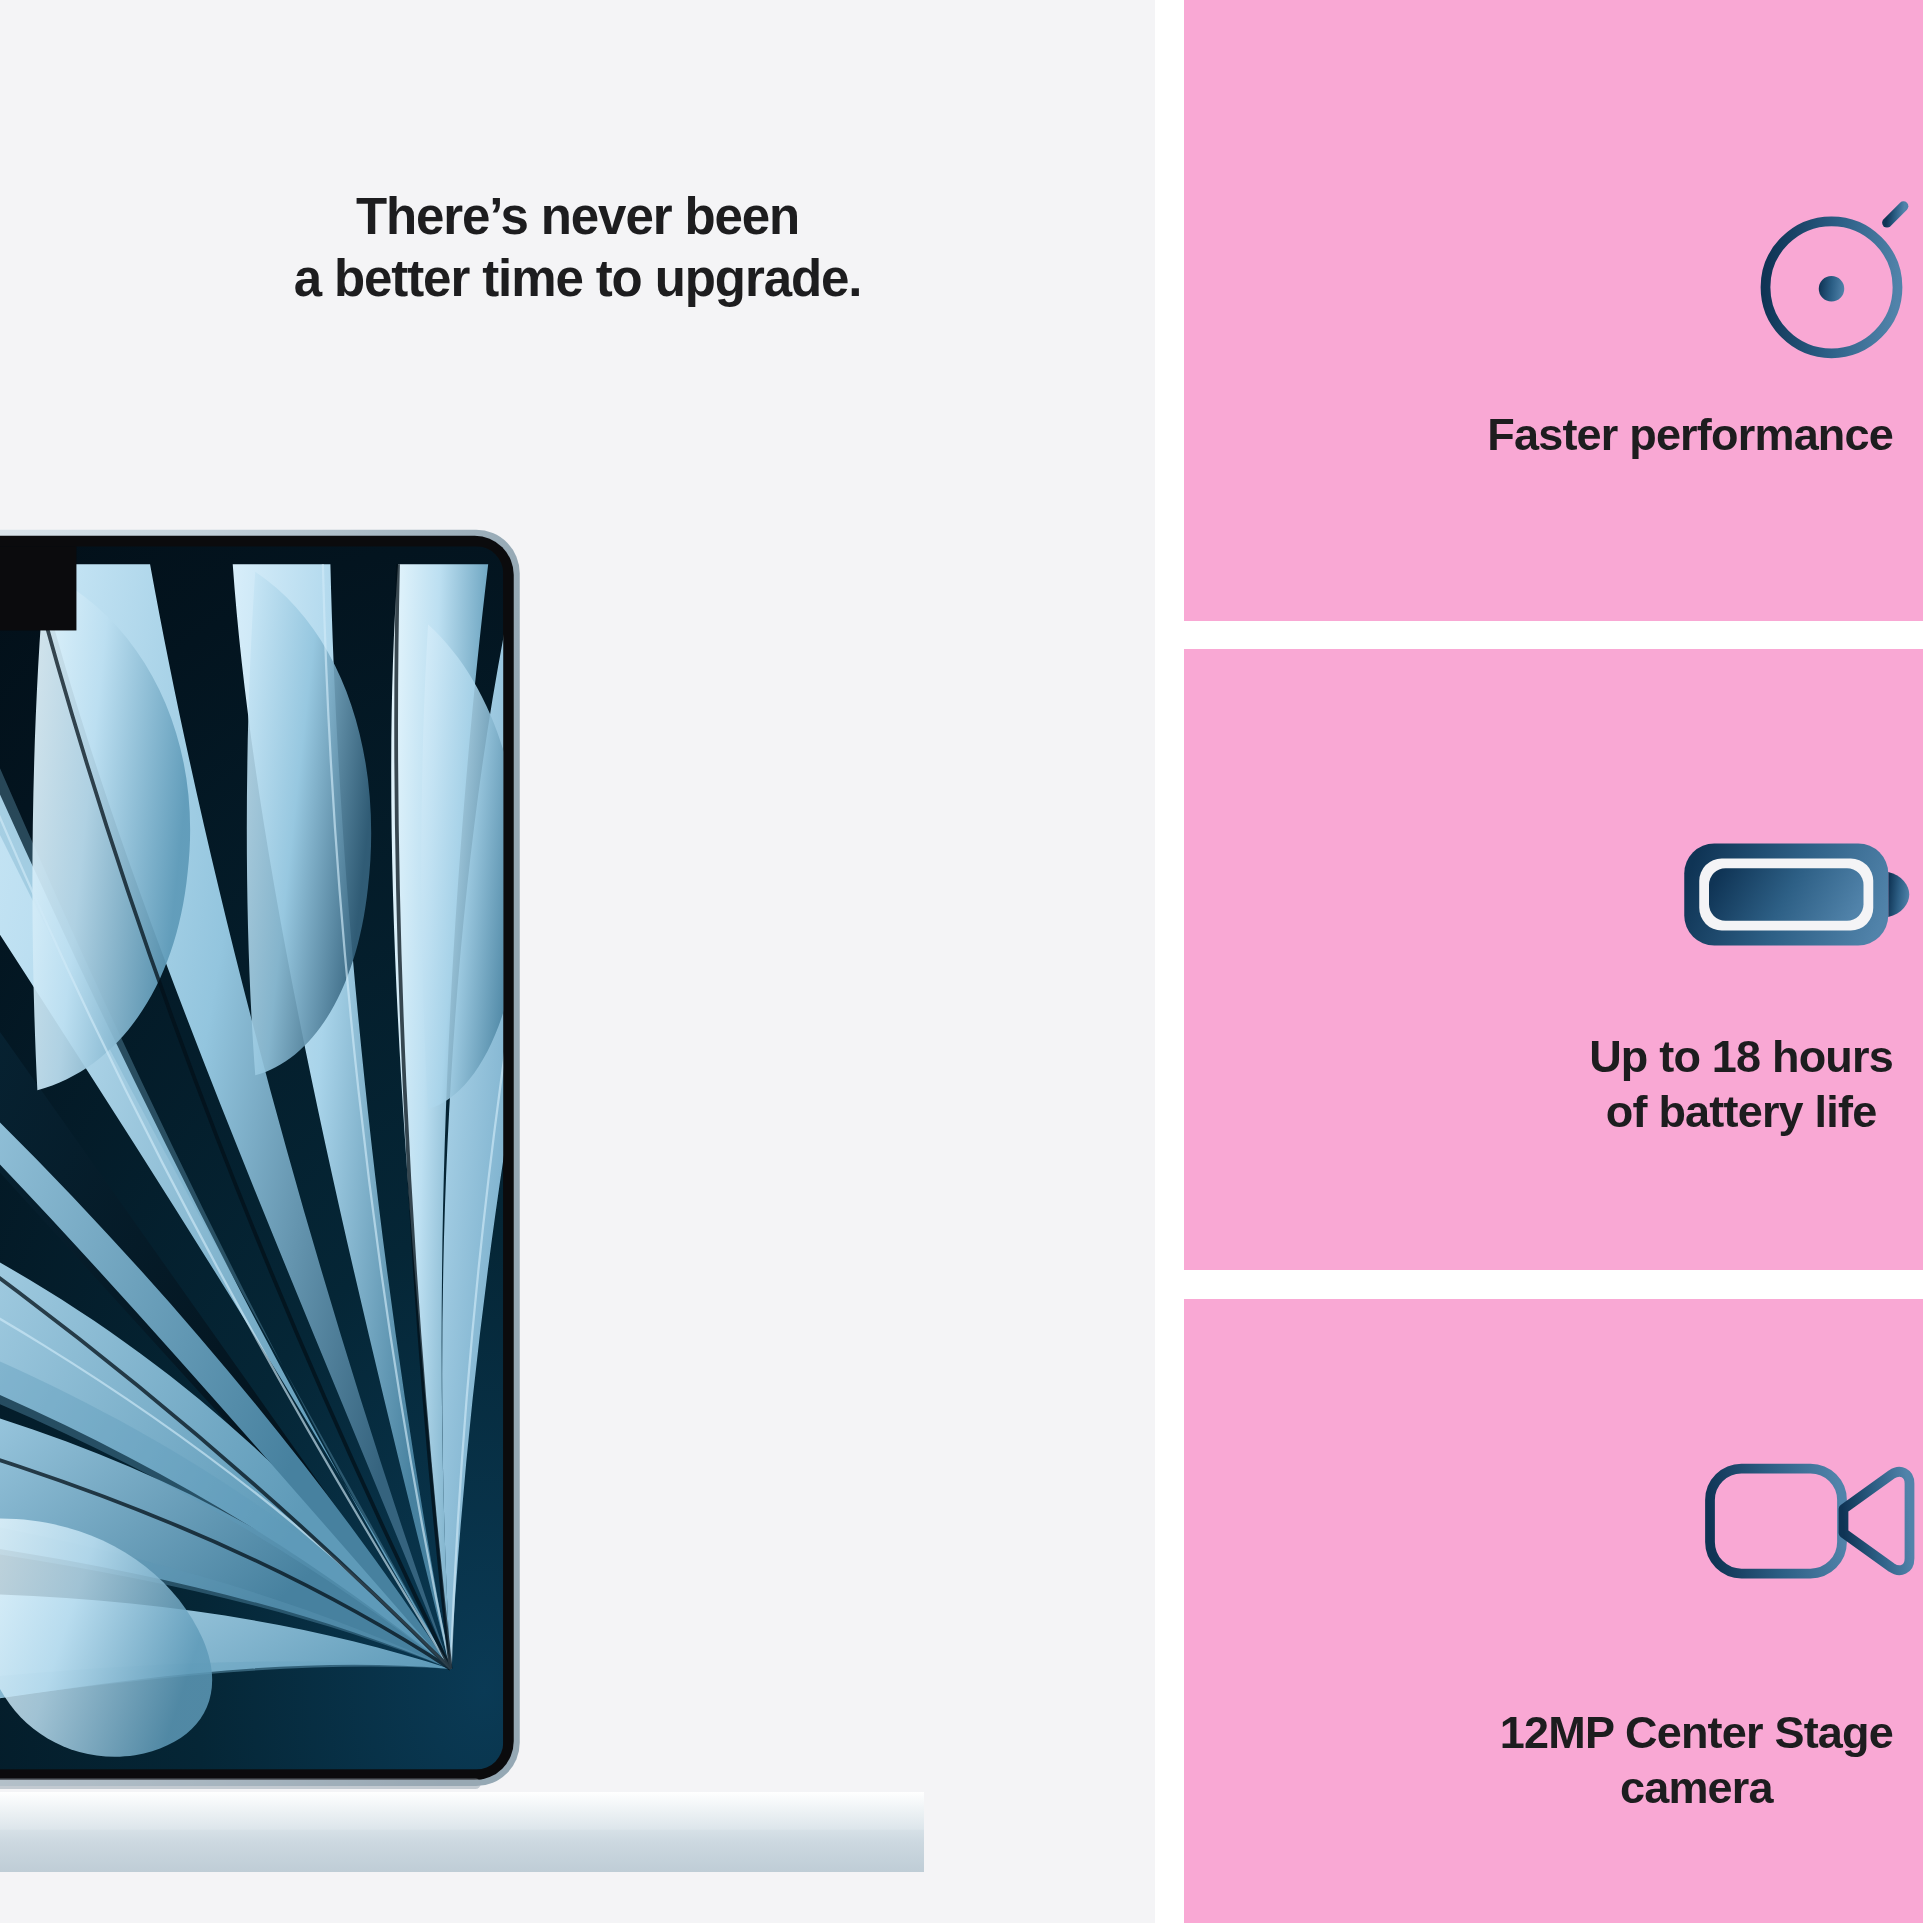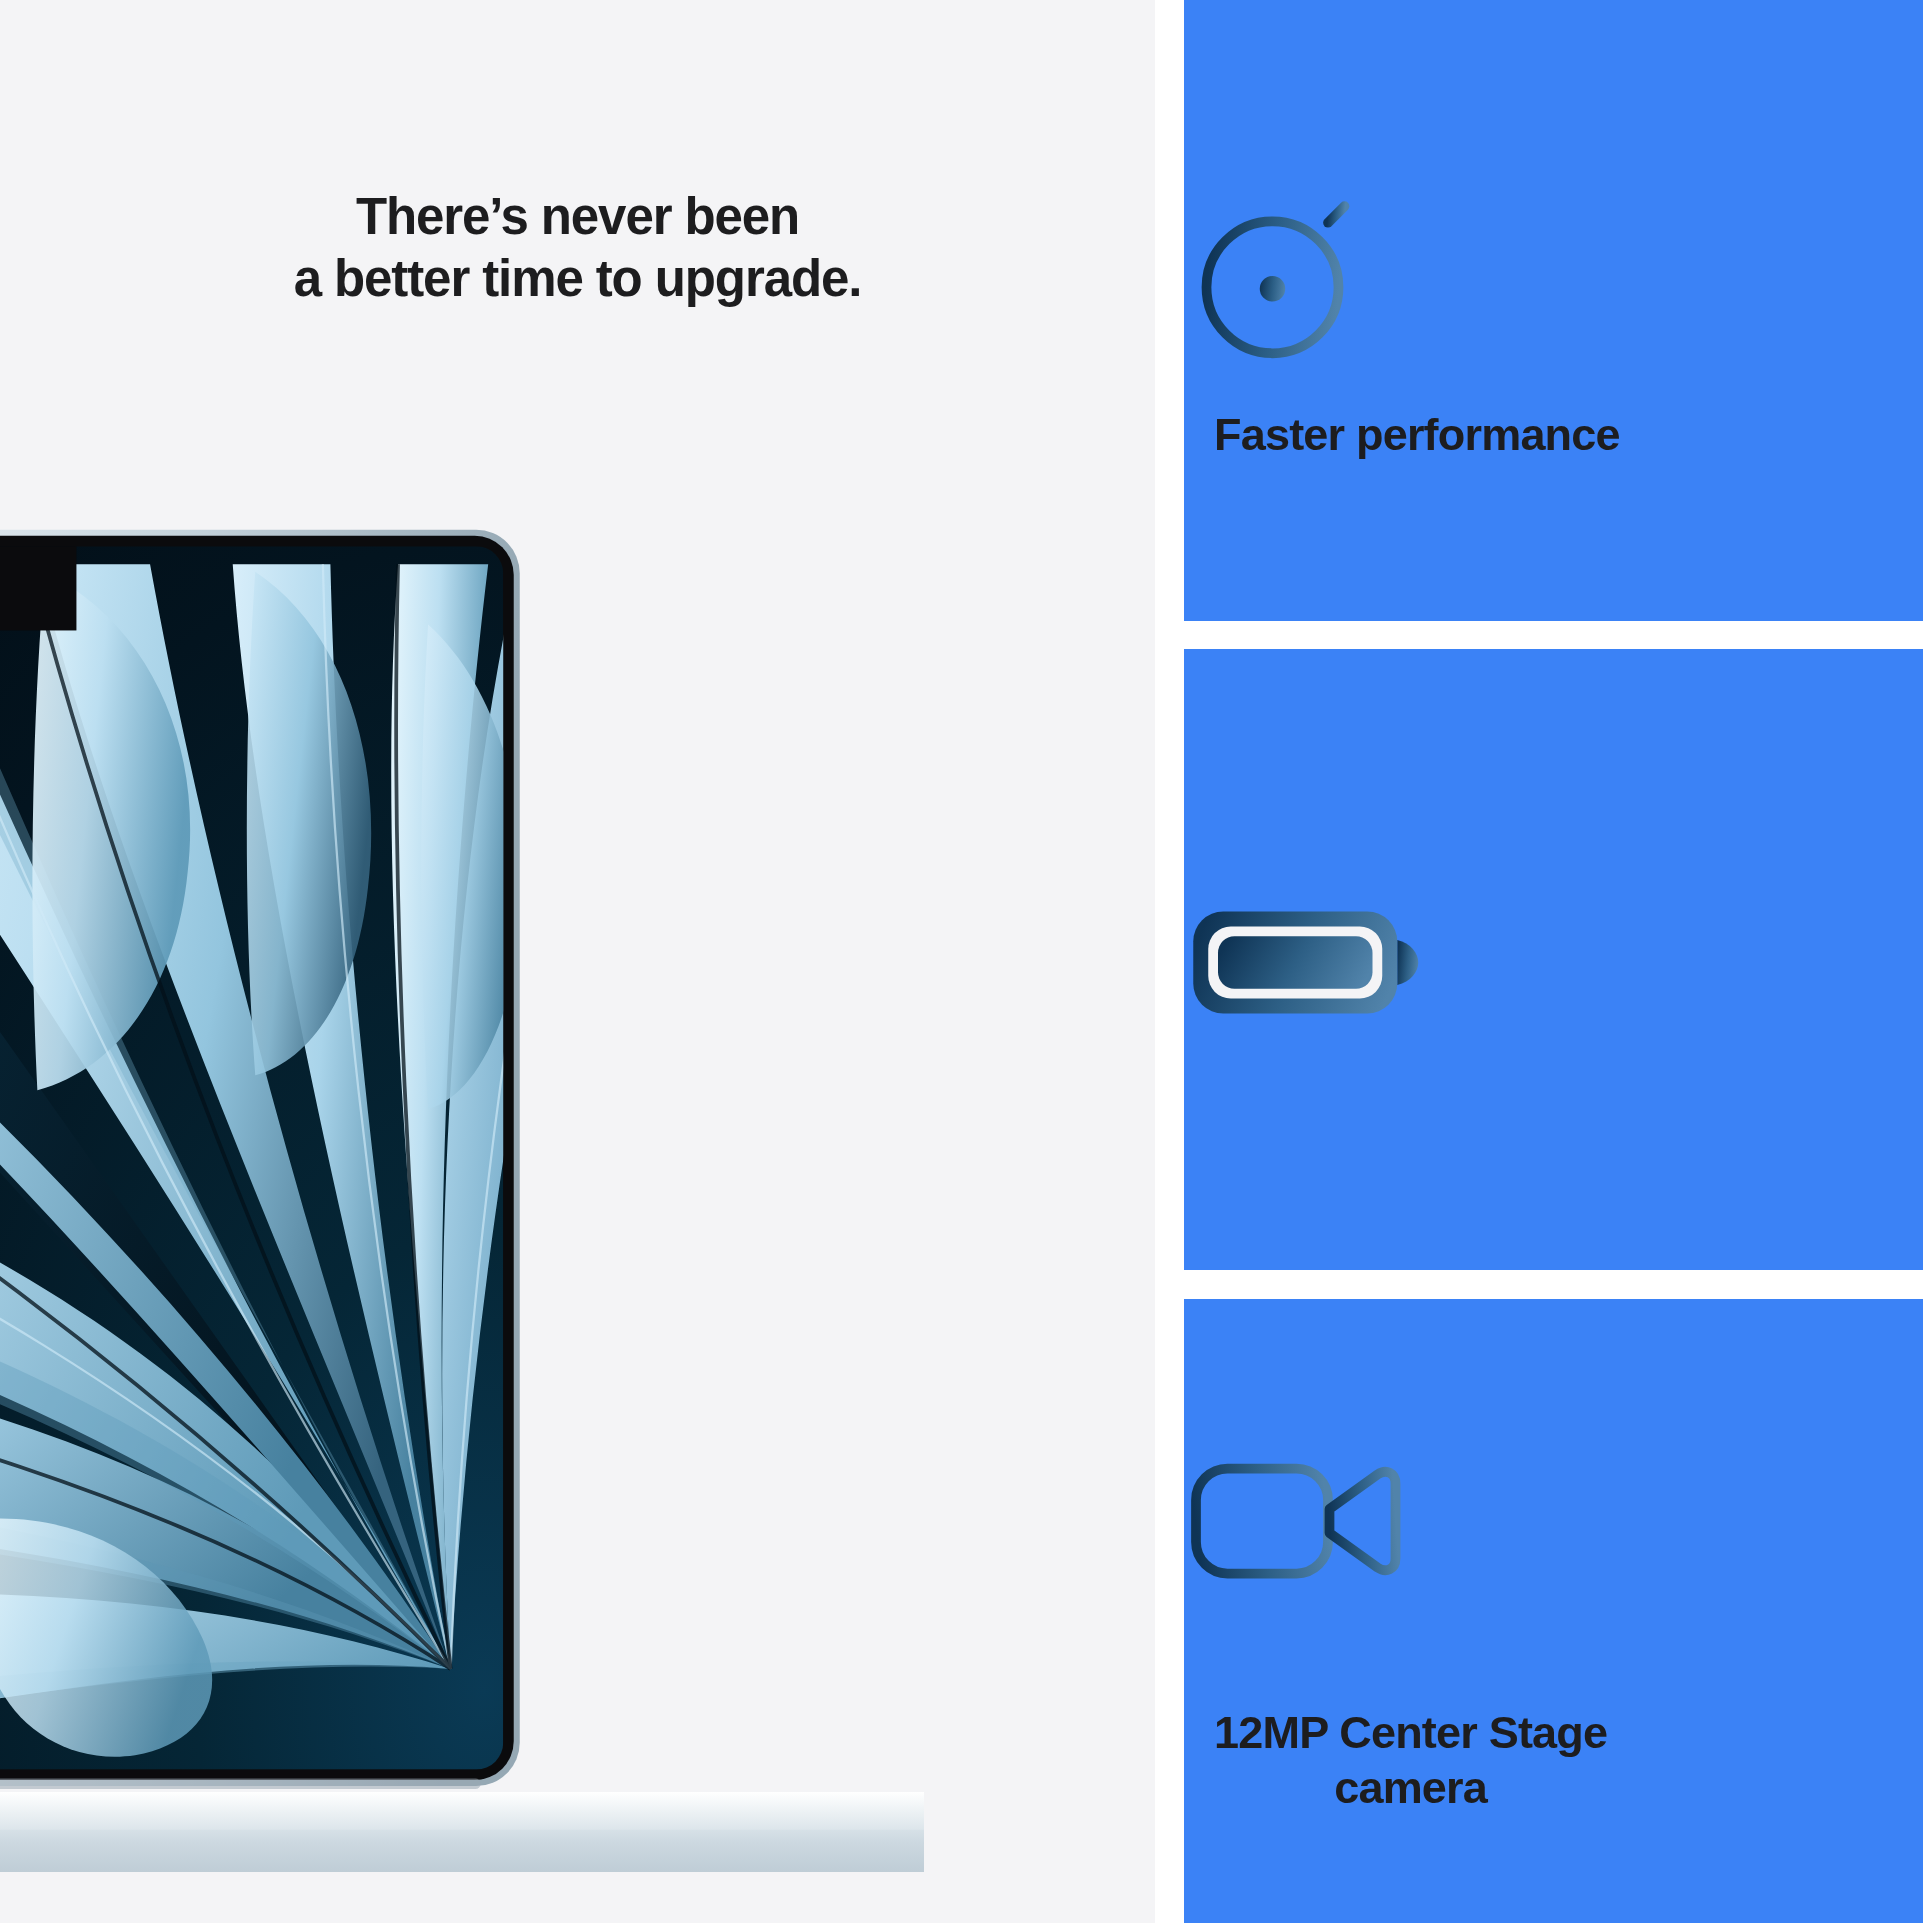"Faster performance" .feature-panel { align-items: flex-start -> flex-end; background: #3b82f6 -> #f9a8d4 }
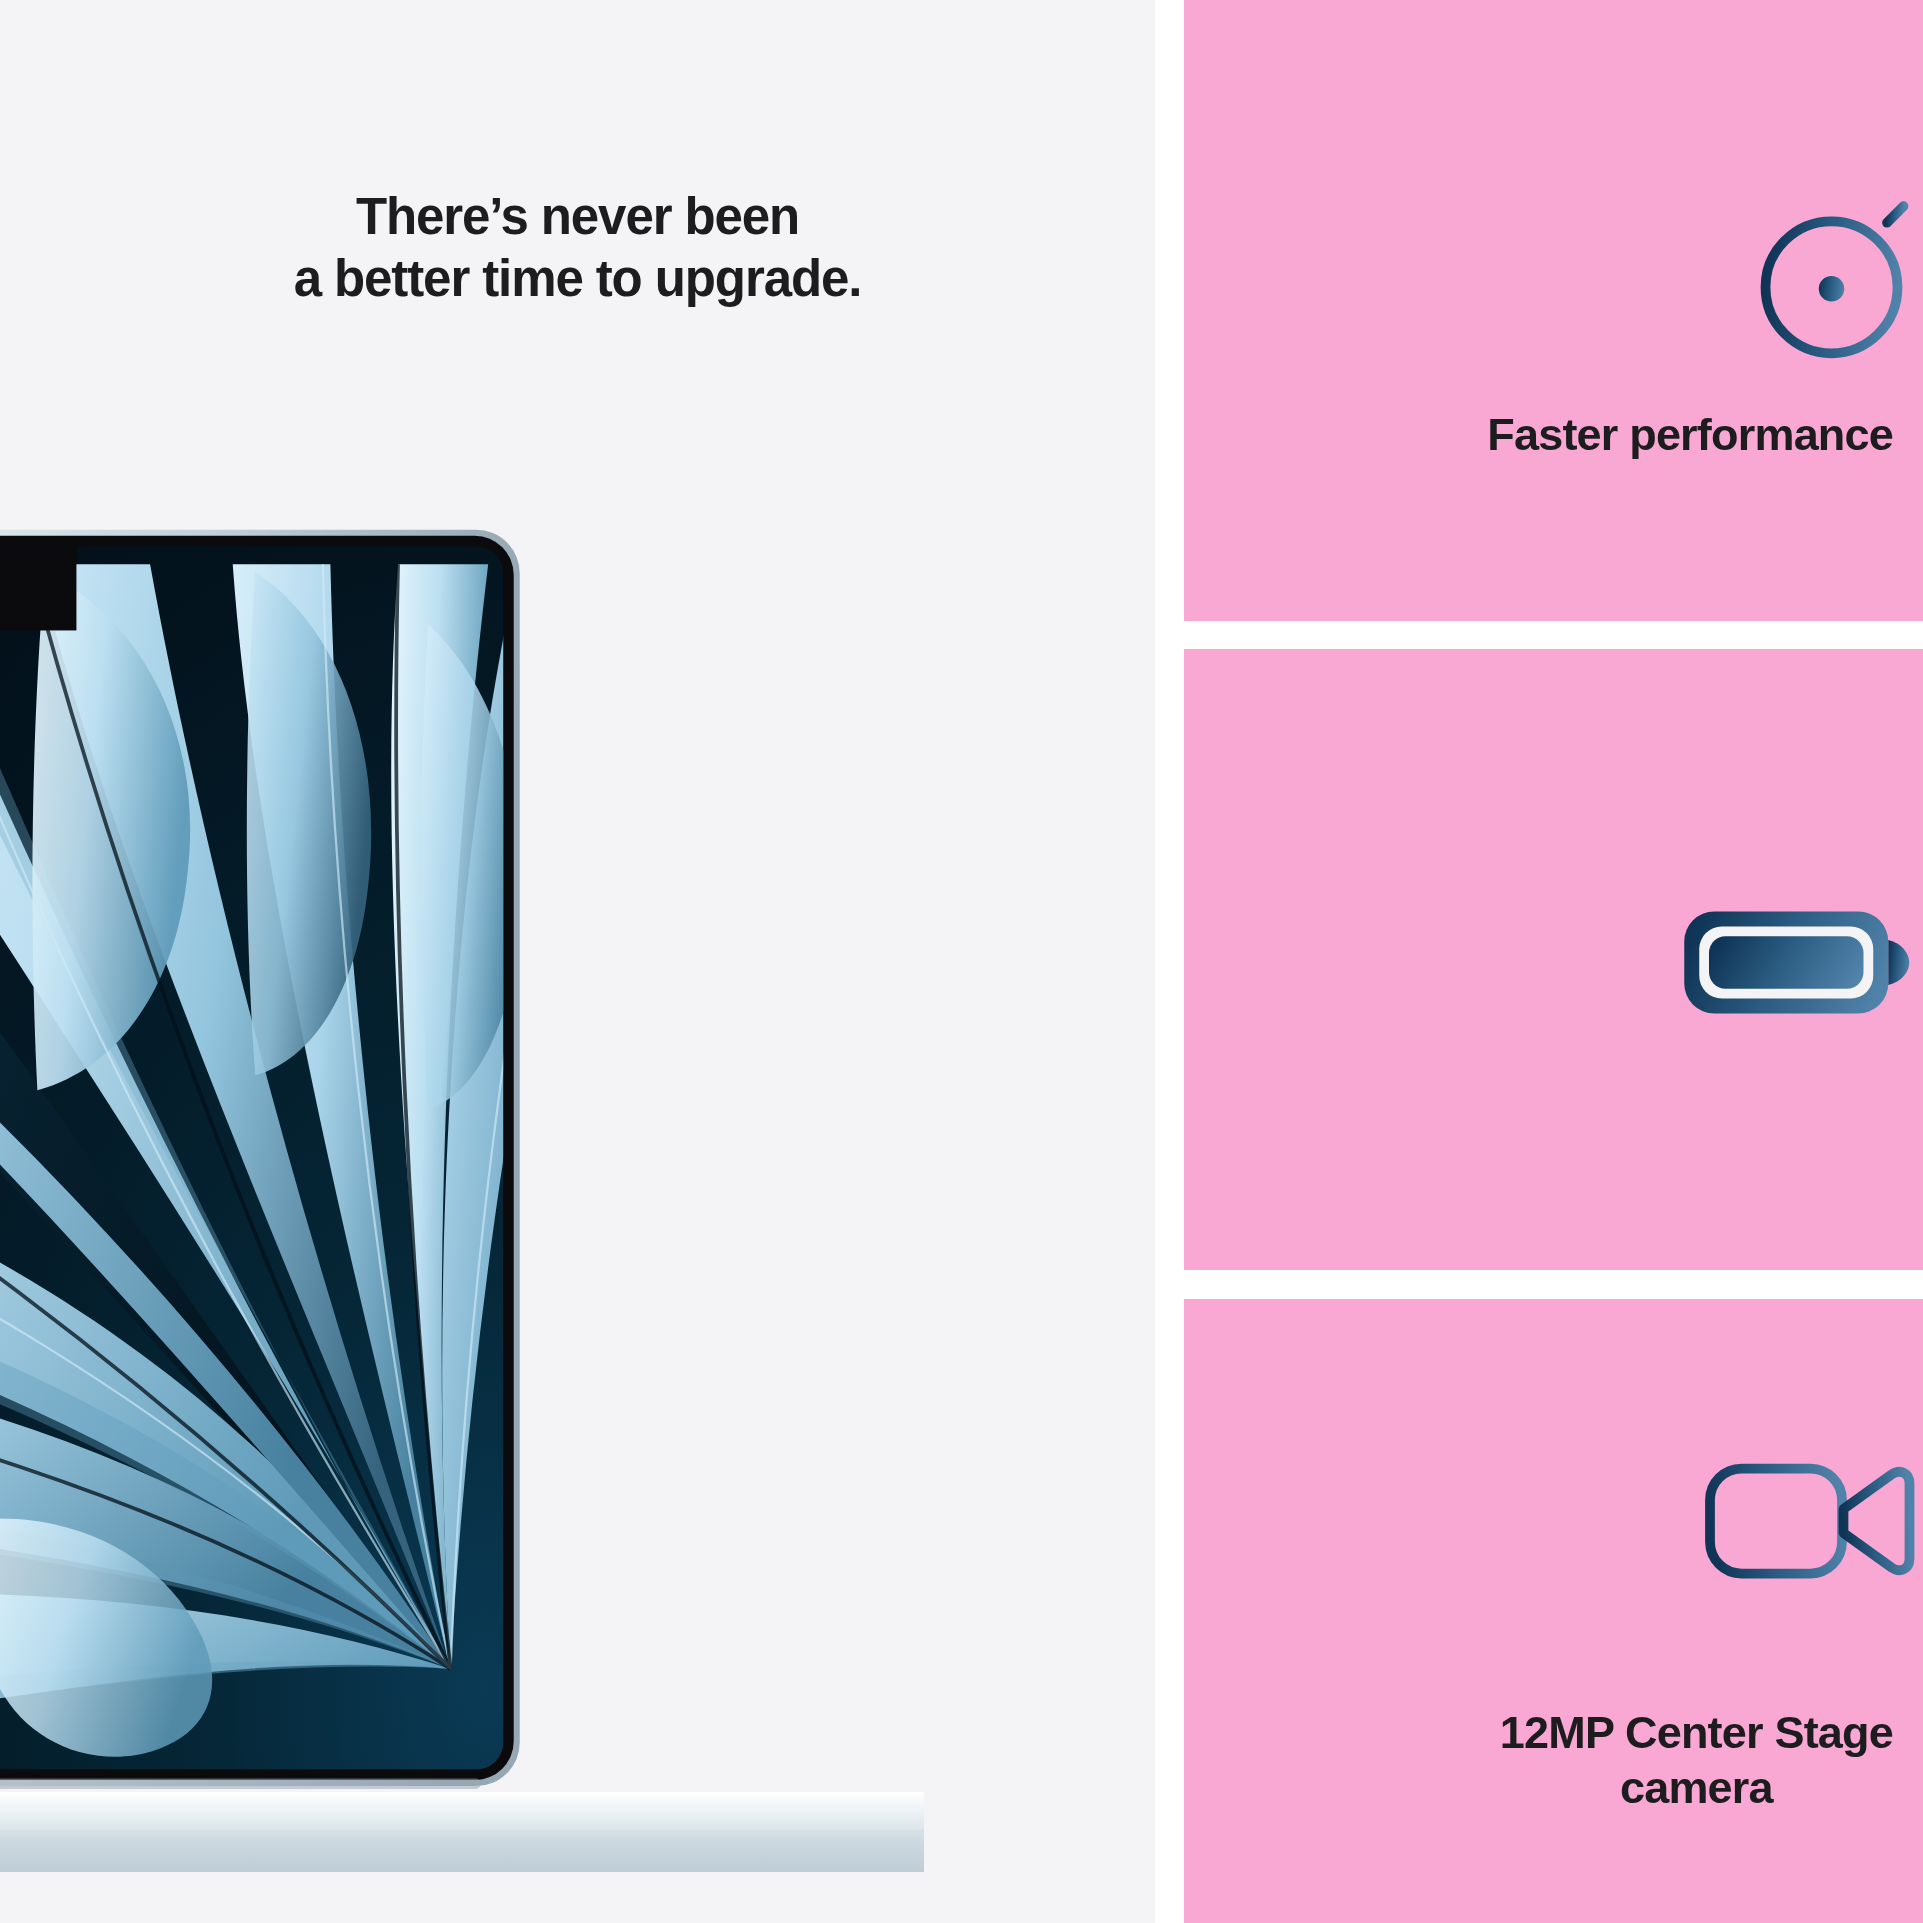"Up to 18 hours" div.feature-label { html: none -> <div>Up to 18 hours of battery life</div> }
